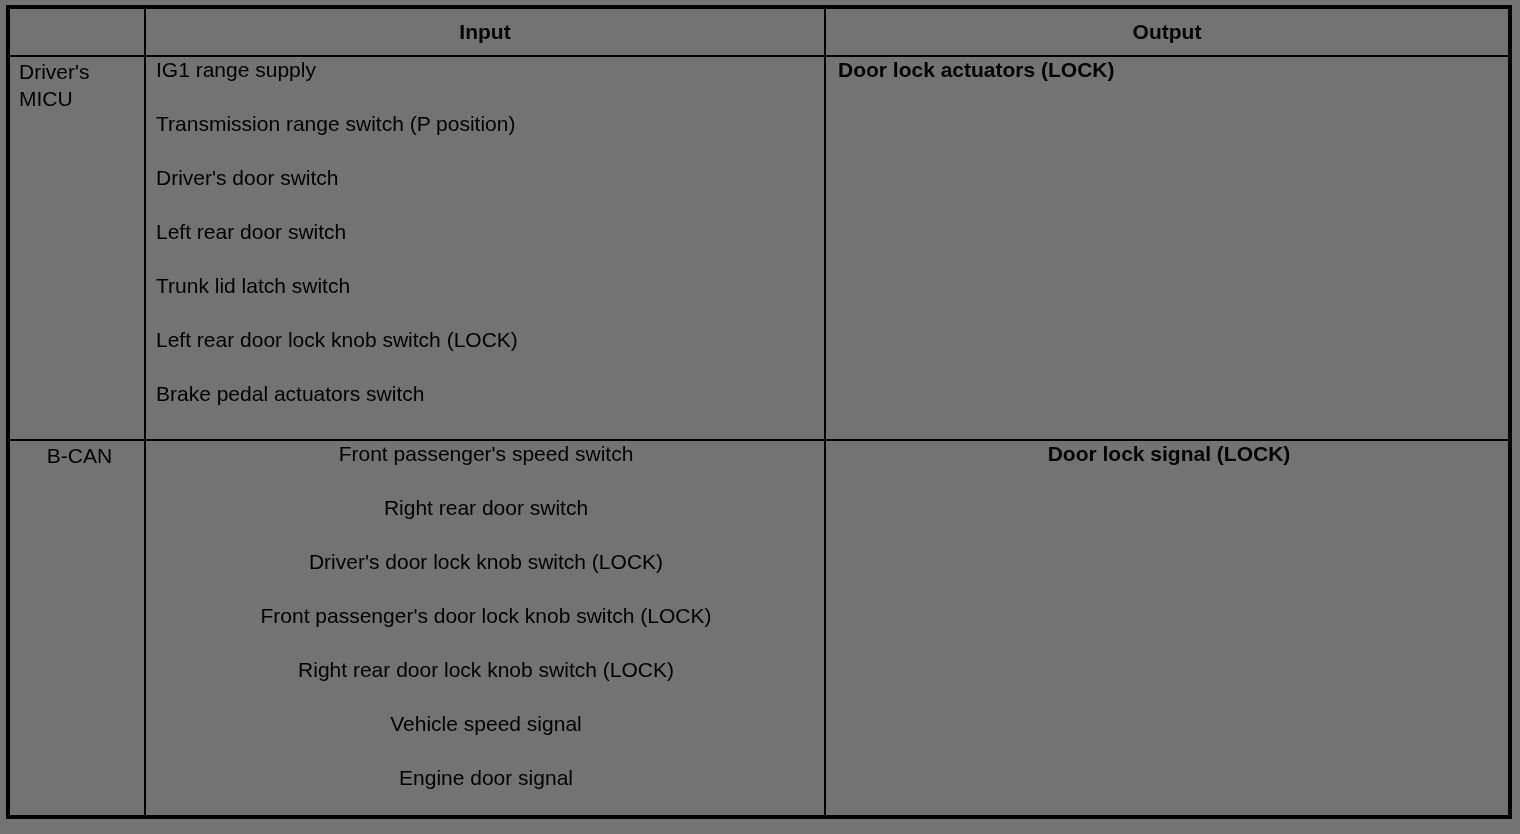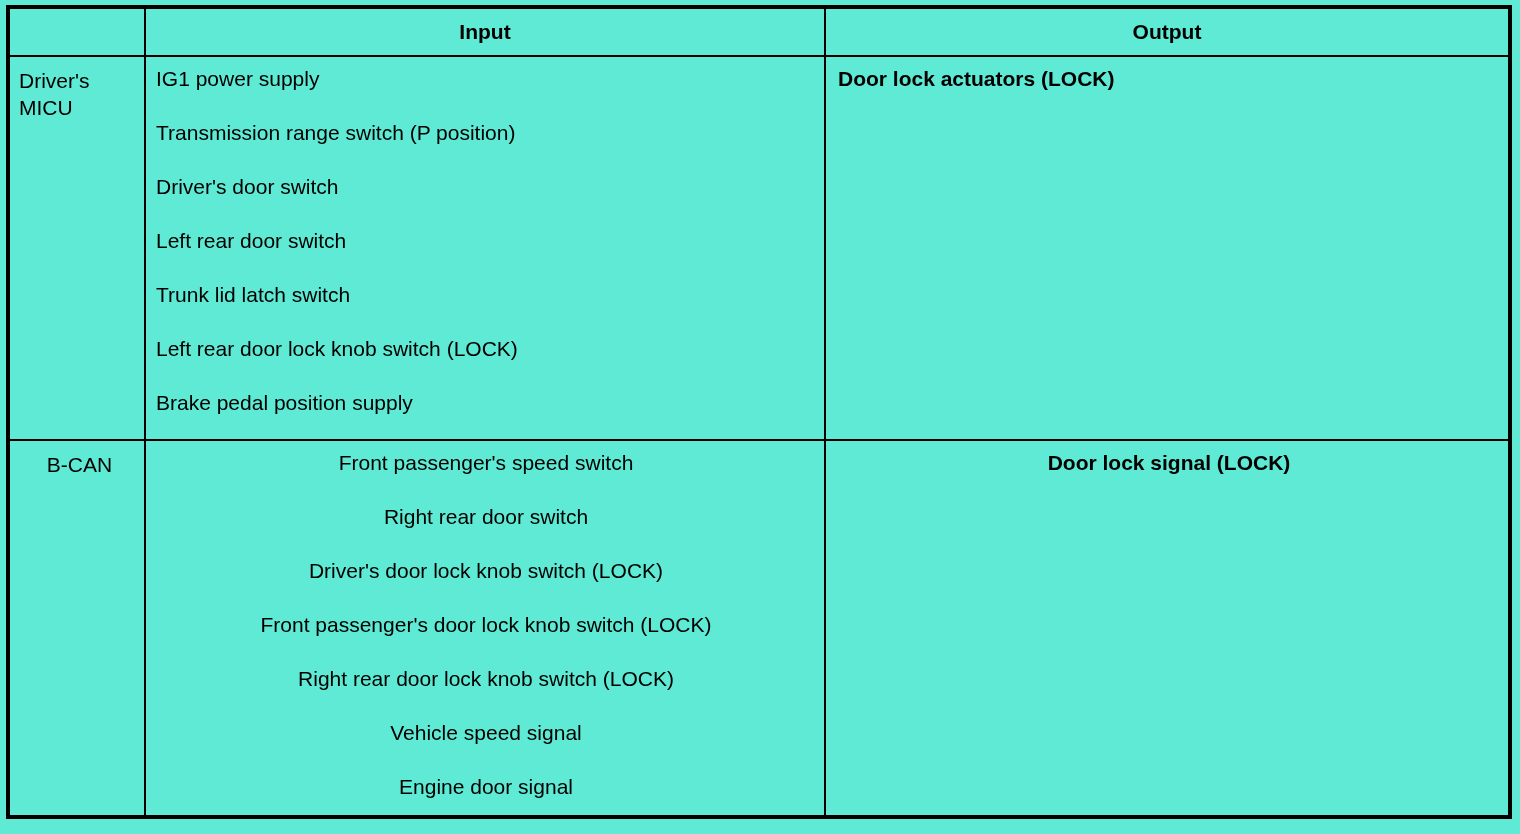"Input" .page { background: #5eead4 -> #737373 }
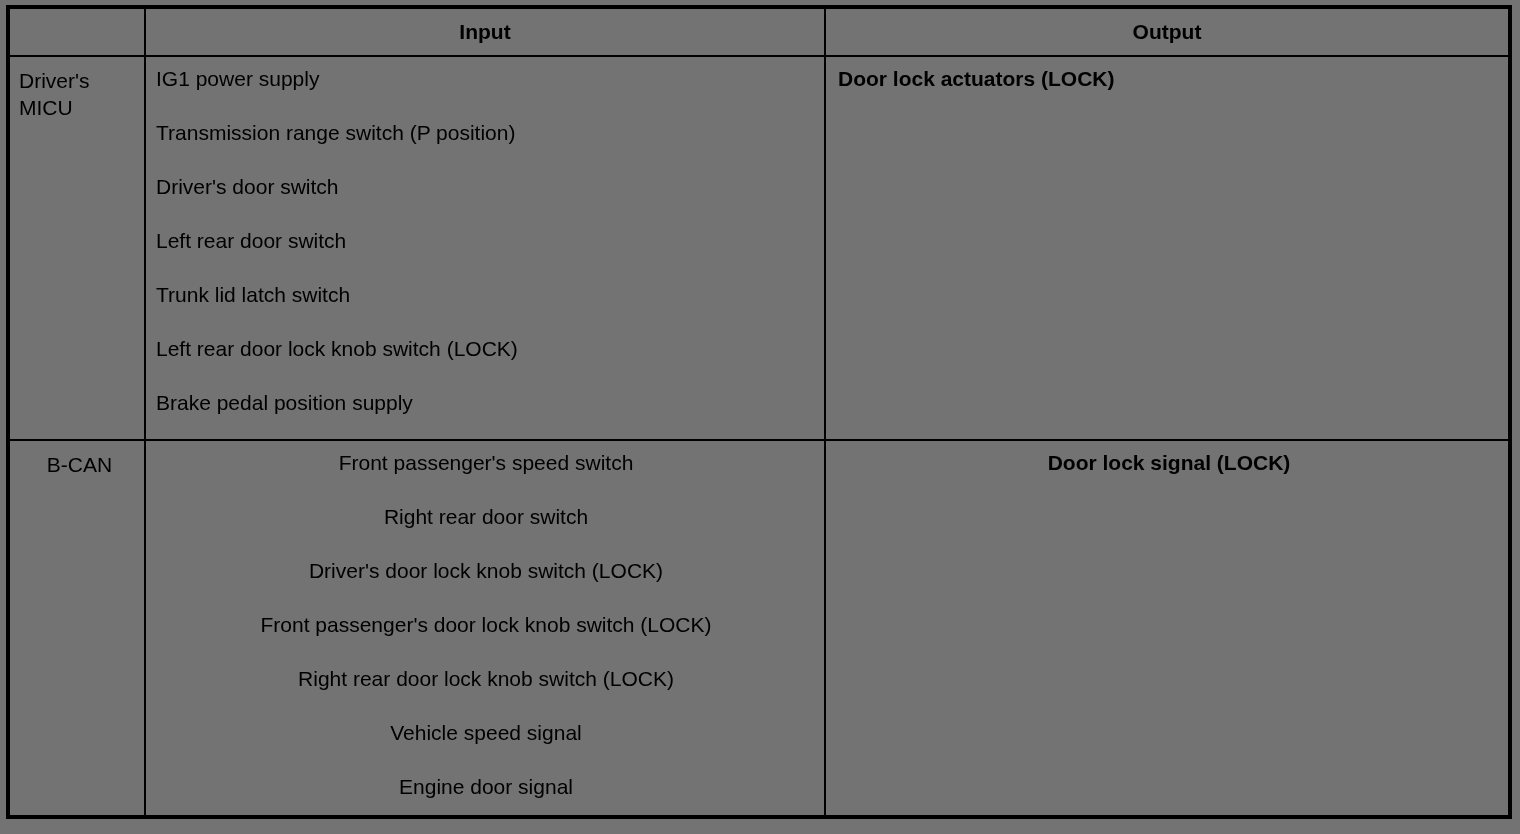"Driver's MICU" tr.body-row td { padding-top: 10px -> 1px }
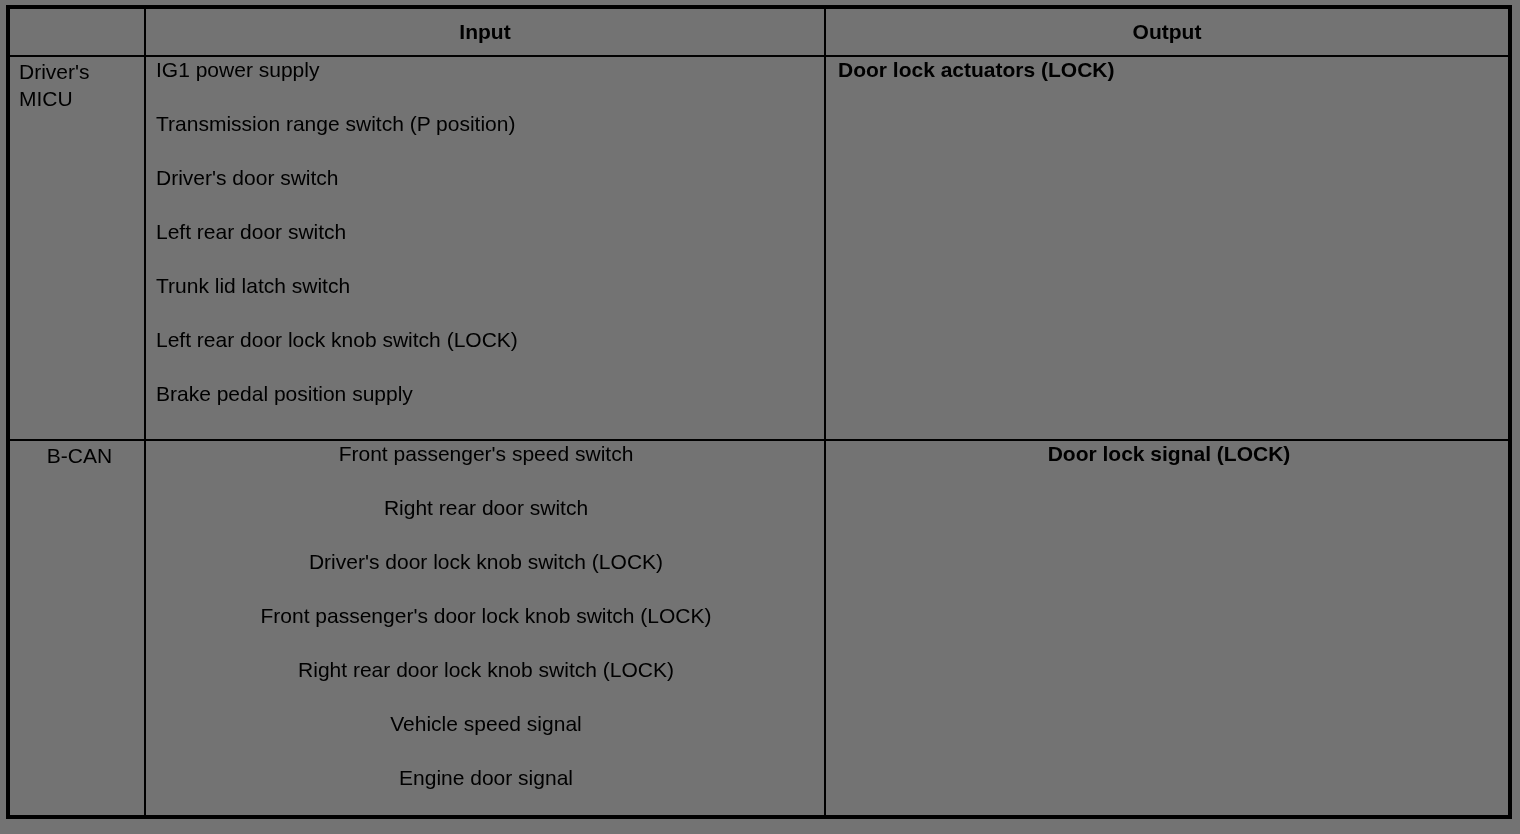"IG1 power supply" p.item { text: power -> range }
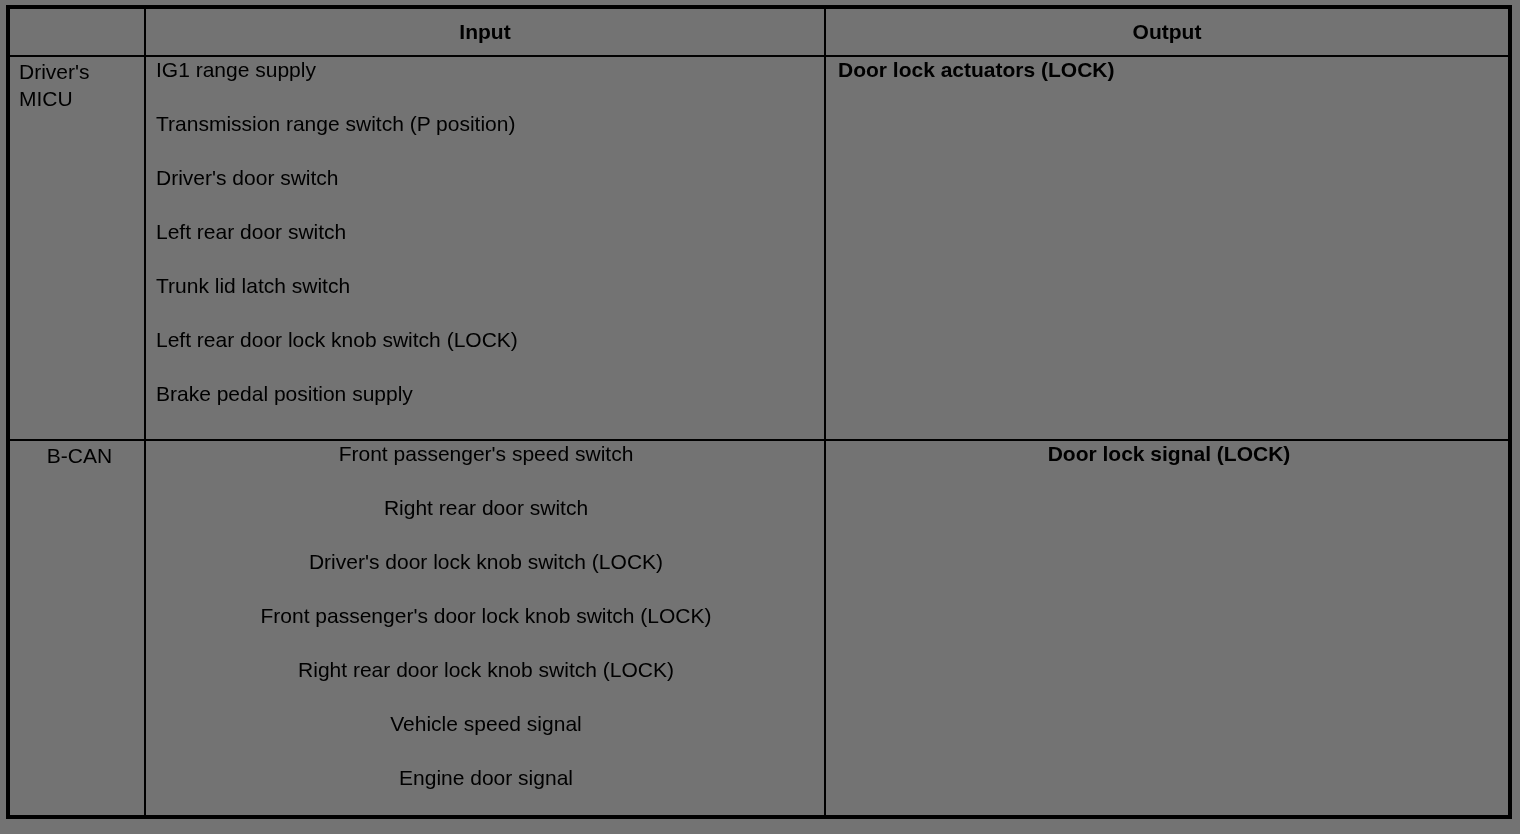"Brake pedal position supply" p.item { text: position supply -> actuators switch }
